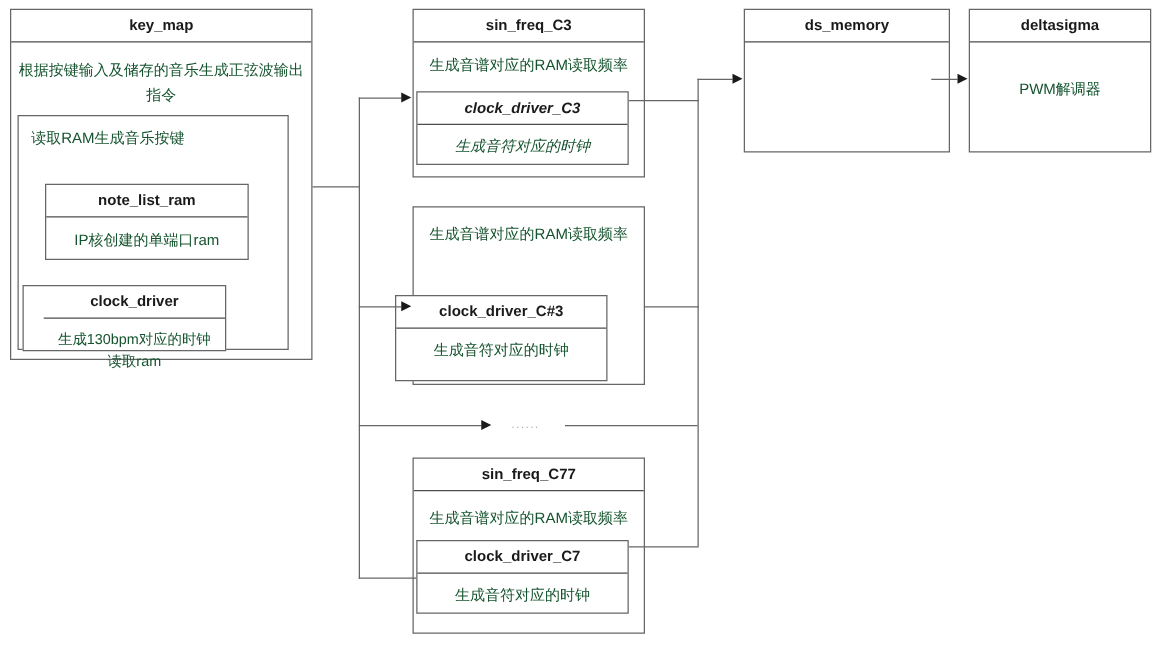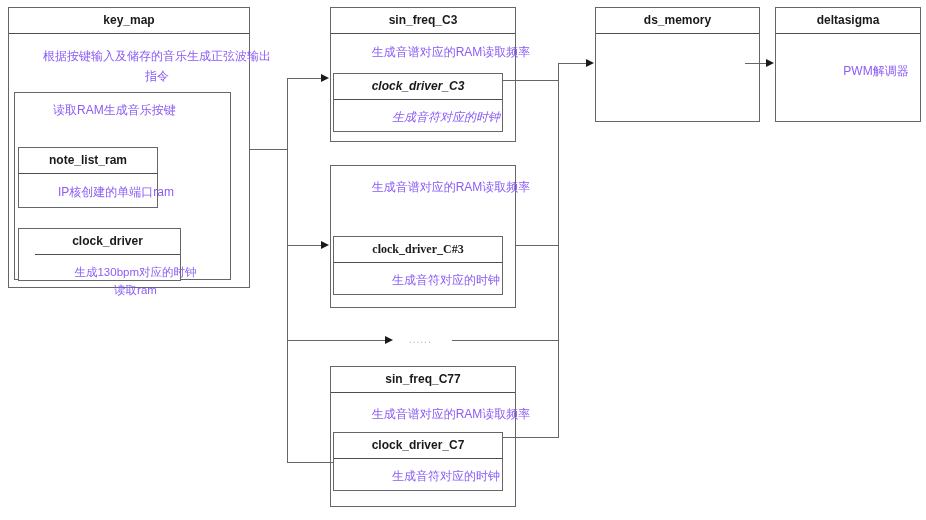"根据按键输入及储存的音乐生成正弦波输出指令" .box-desc { color: #8b5cf6 -> #14532d; margin-left: 28px -> none }
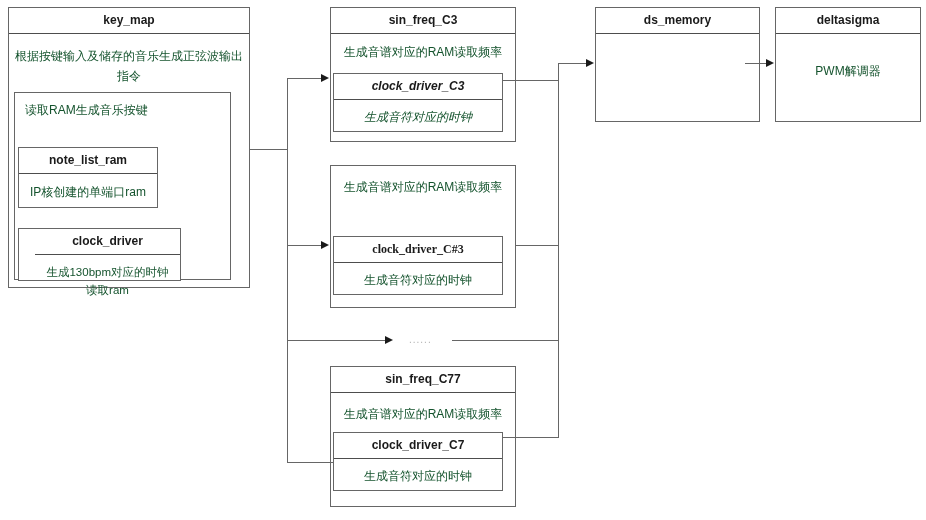"note_list_ram" div.box { left: 18px -> 36px; width: 140px -> 163px }
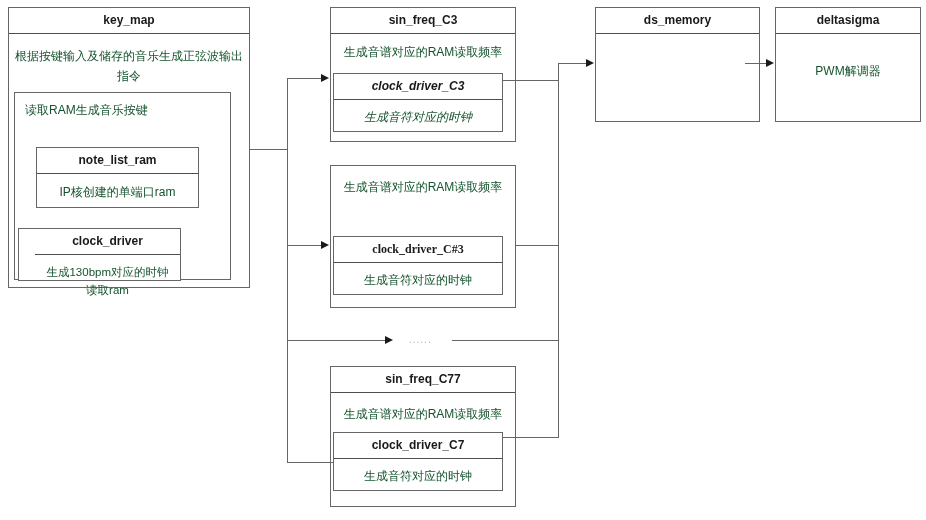"clock_driver_C#3" div.box { font-family: Liberation Serif, serif -> none; height: 59px -> 69px; left: 333px -> 316px }
